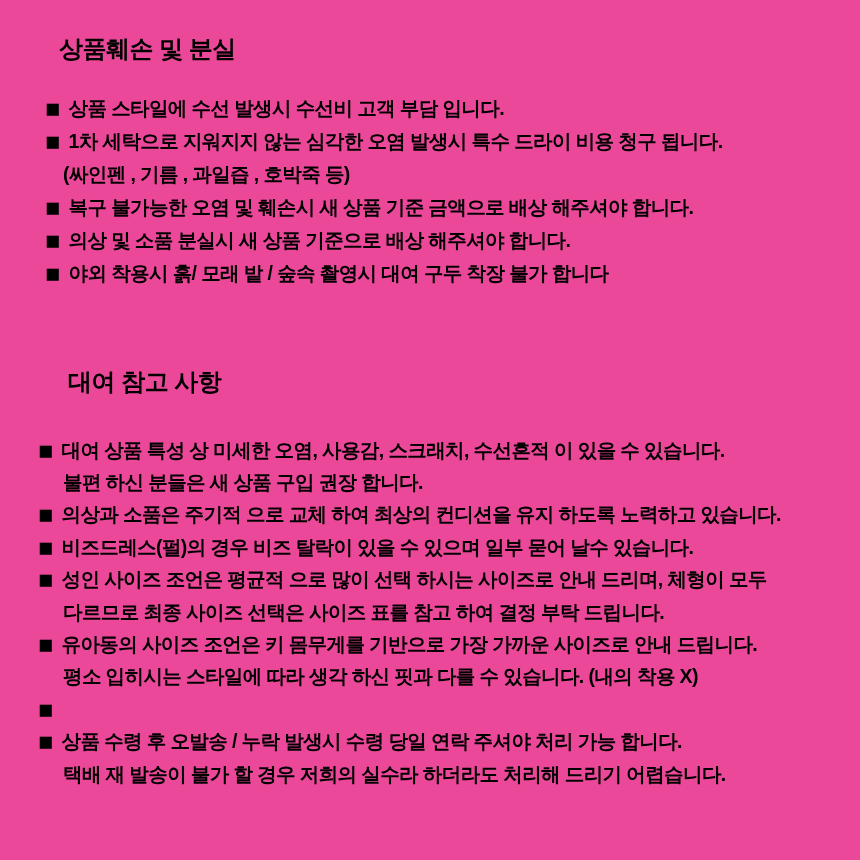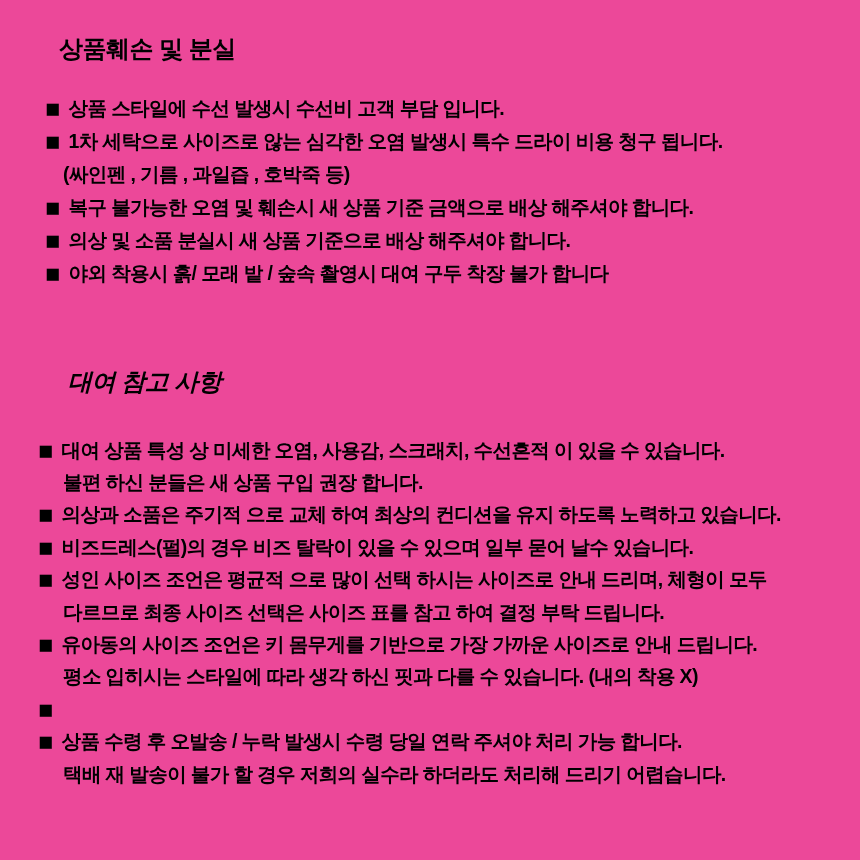"1차 세탁으로 사이즈로 않는 심각한" span.txt { text: 사이즈로 -> 지워지지 }
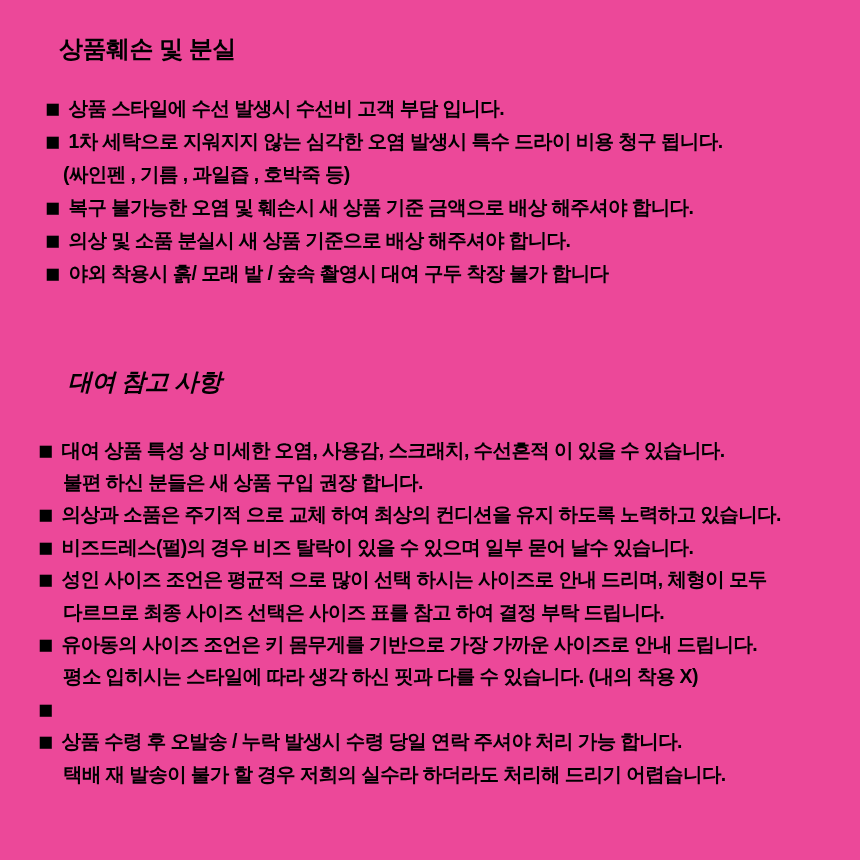"대여 참고 사항" #title-2 { font-style: italic -> none }
